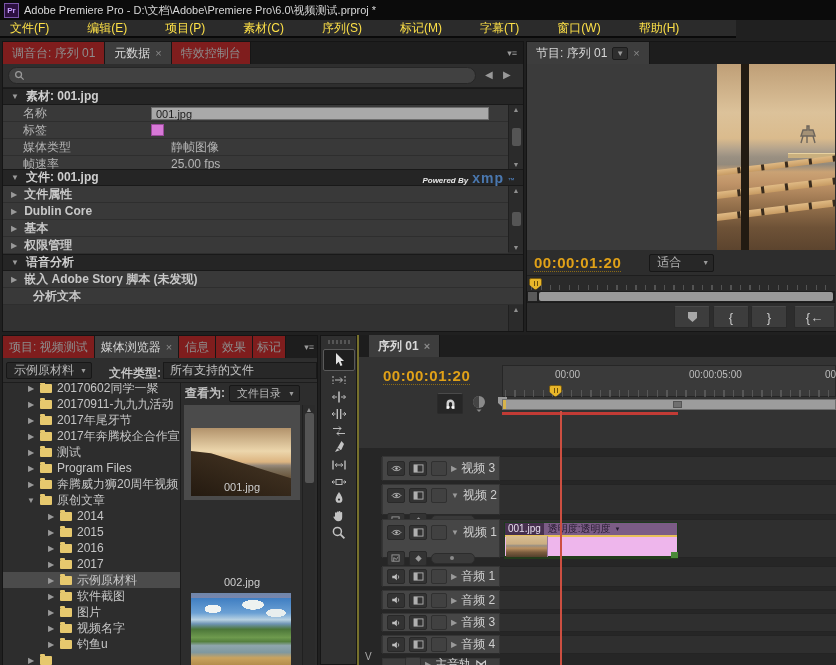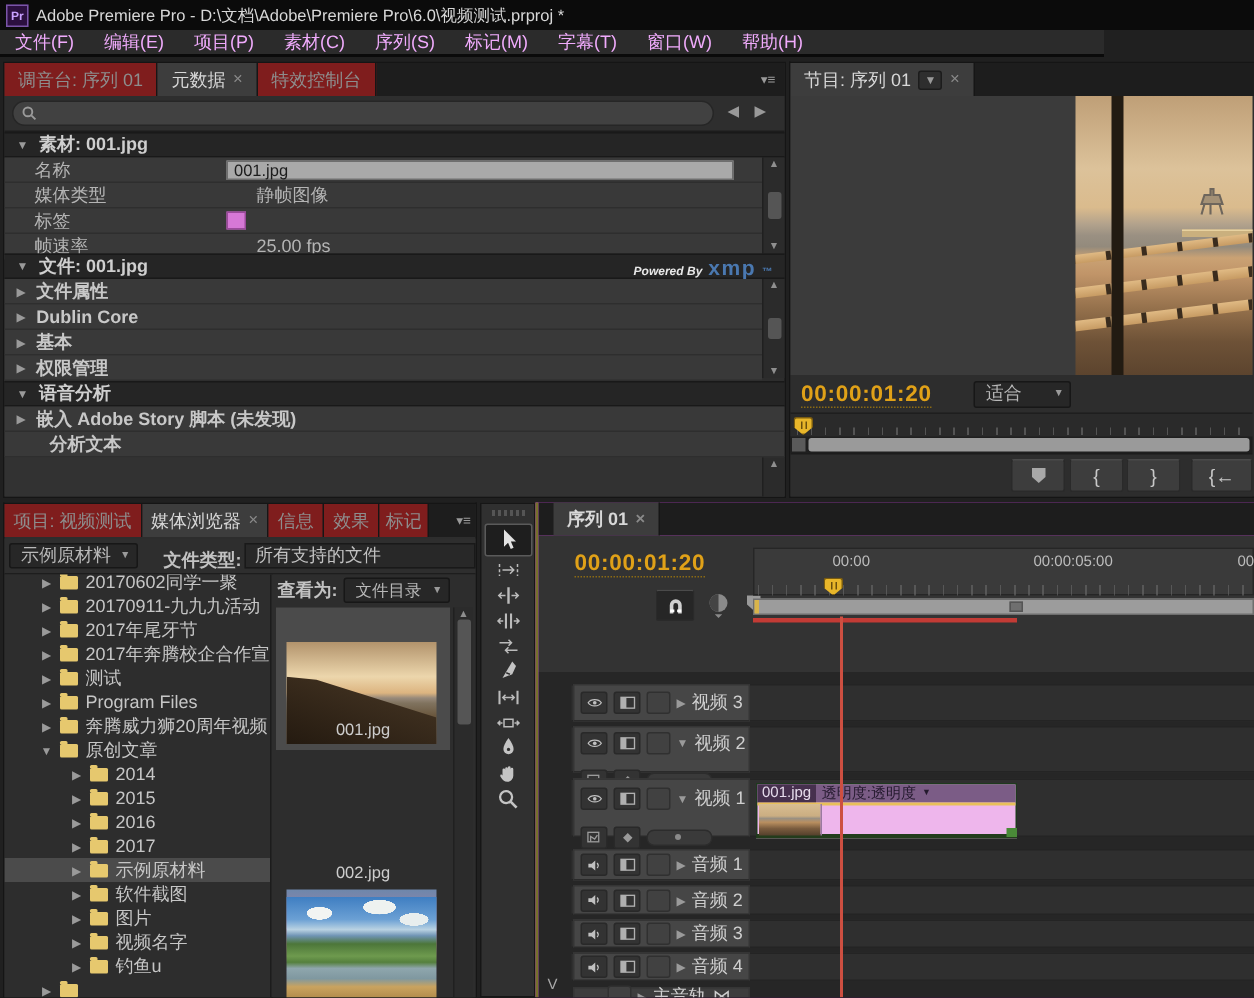"文件(F)" .menubar { color: #f0abfc -> #fde047; gap: none -> 18px }
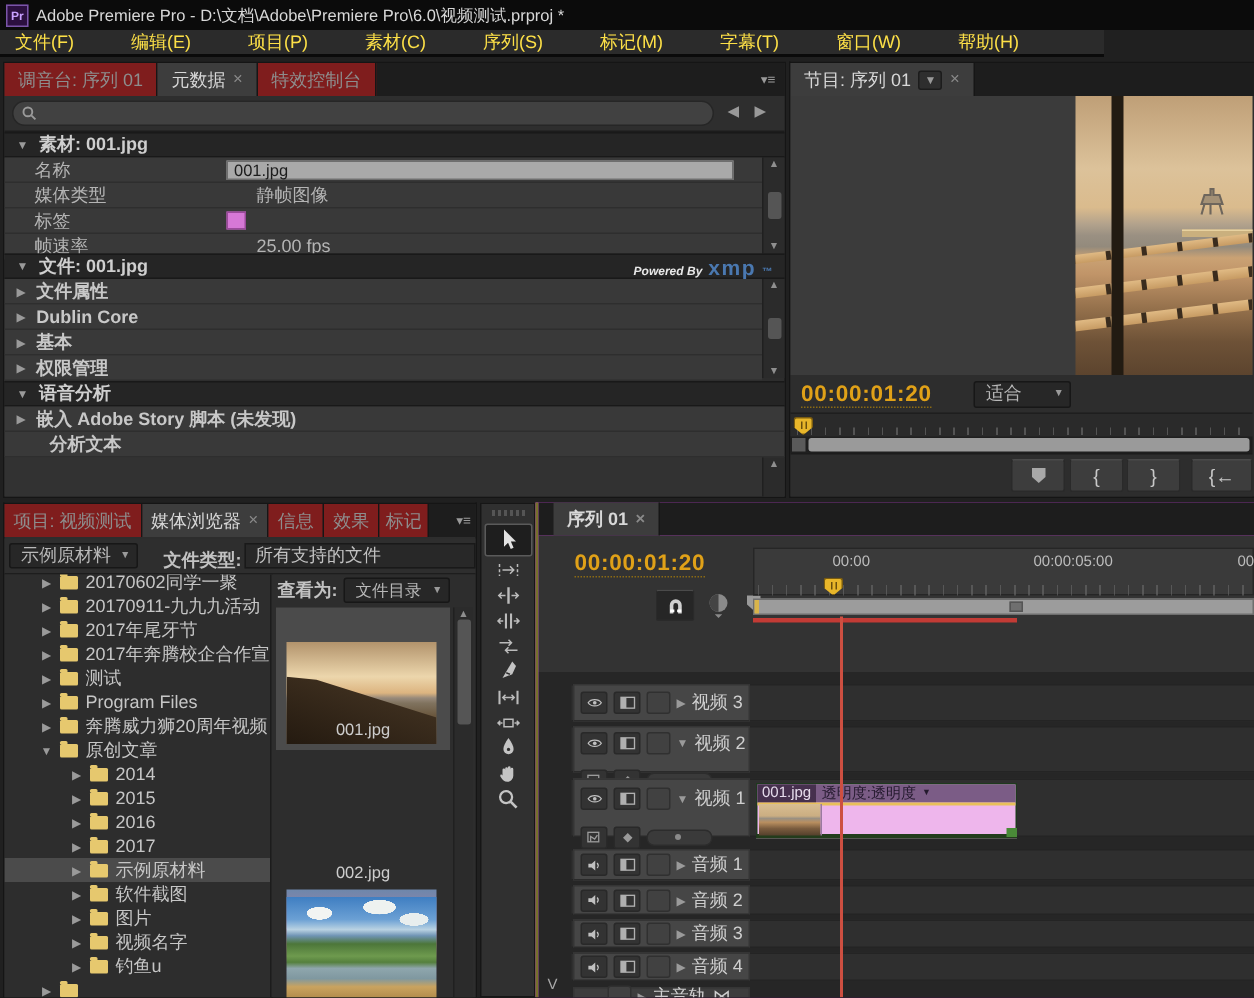"媒体类型" div.mrow { order: before "标签" -> after "标签" }
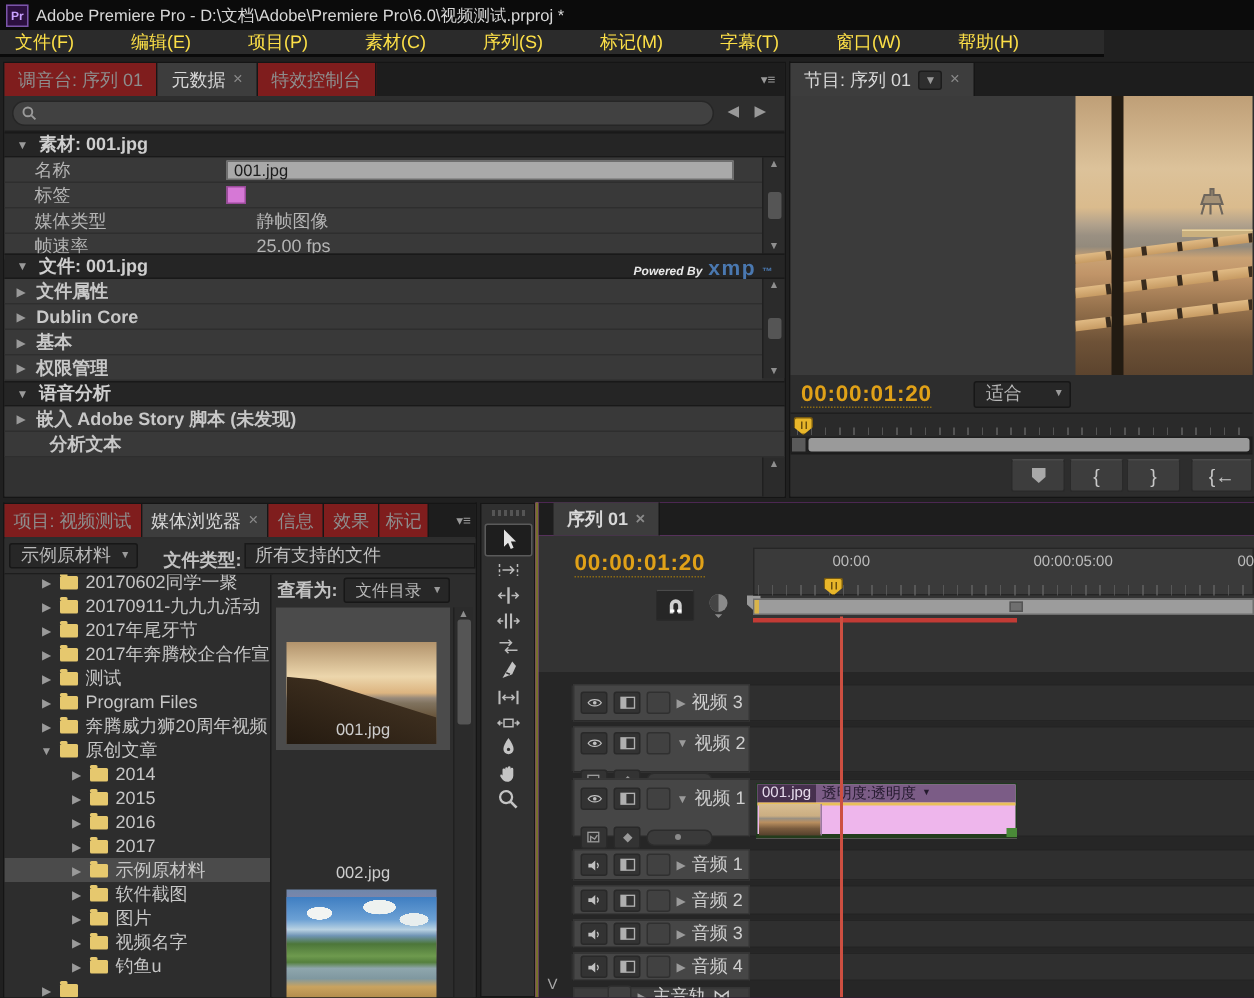"序列 01" div.abs { background: #d946ef -> #4c1d95 }
